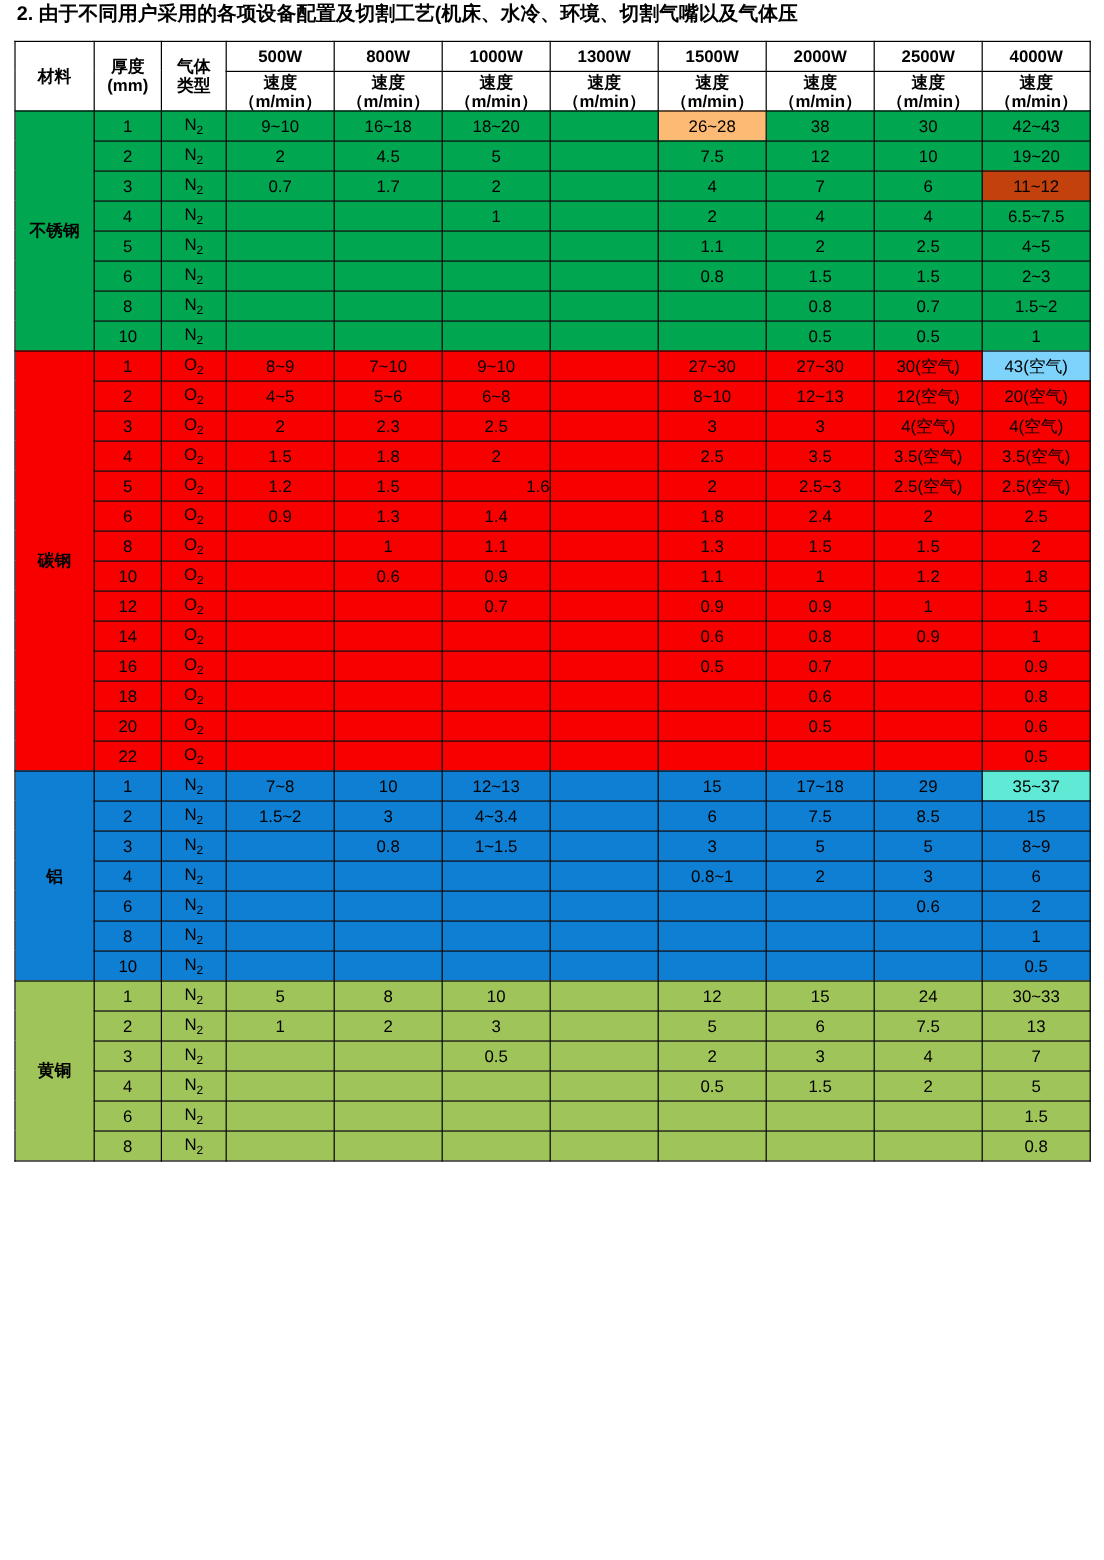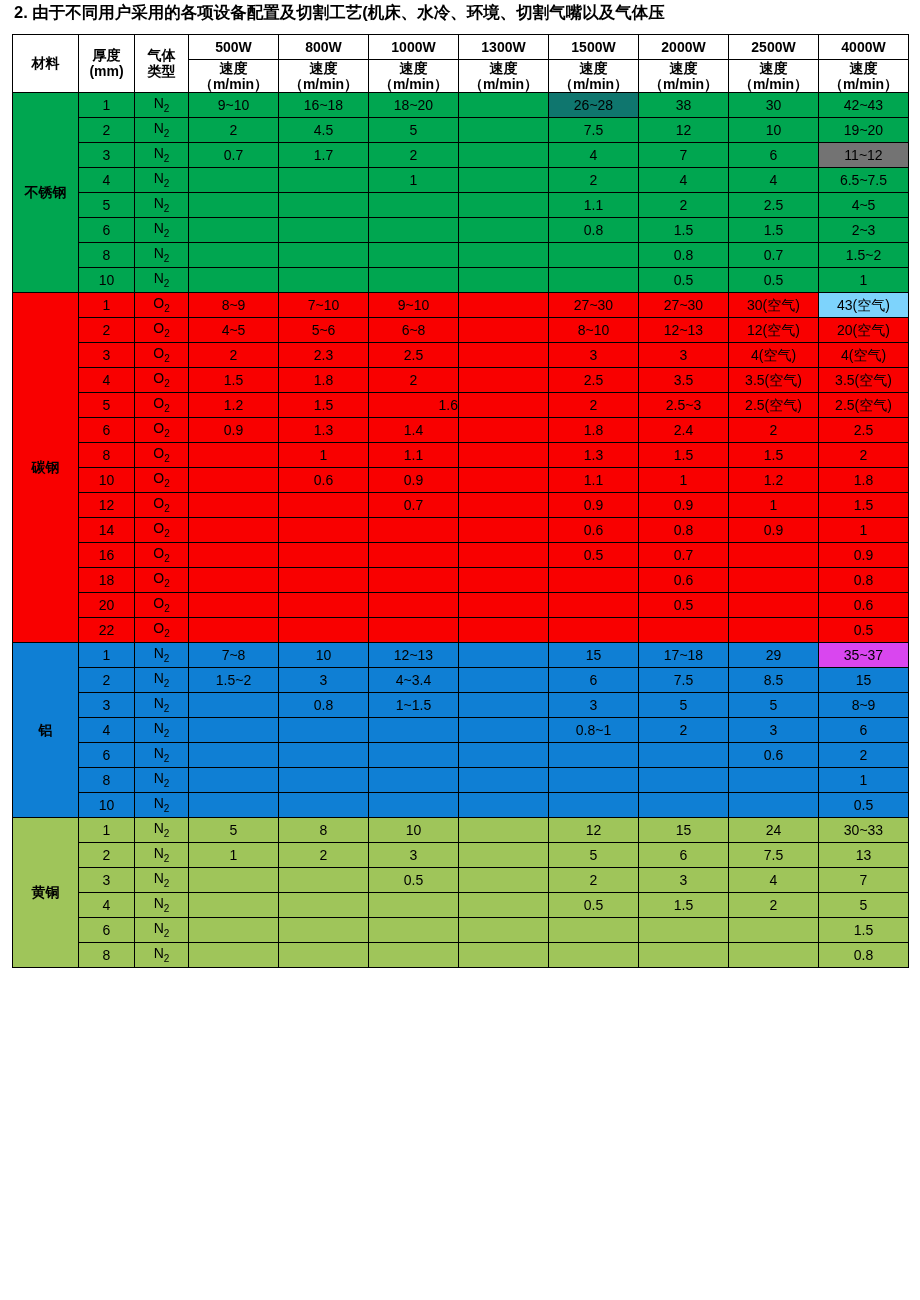"26~28" td { background: #0f766e -> #fdba74 }
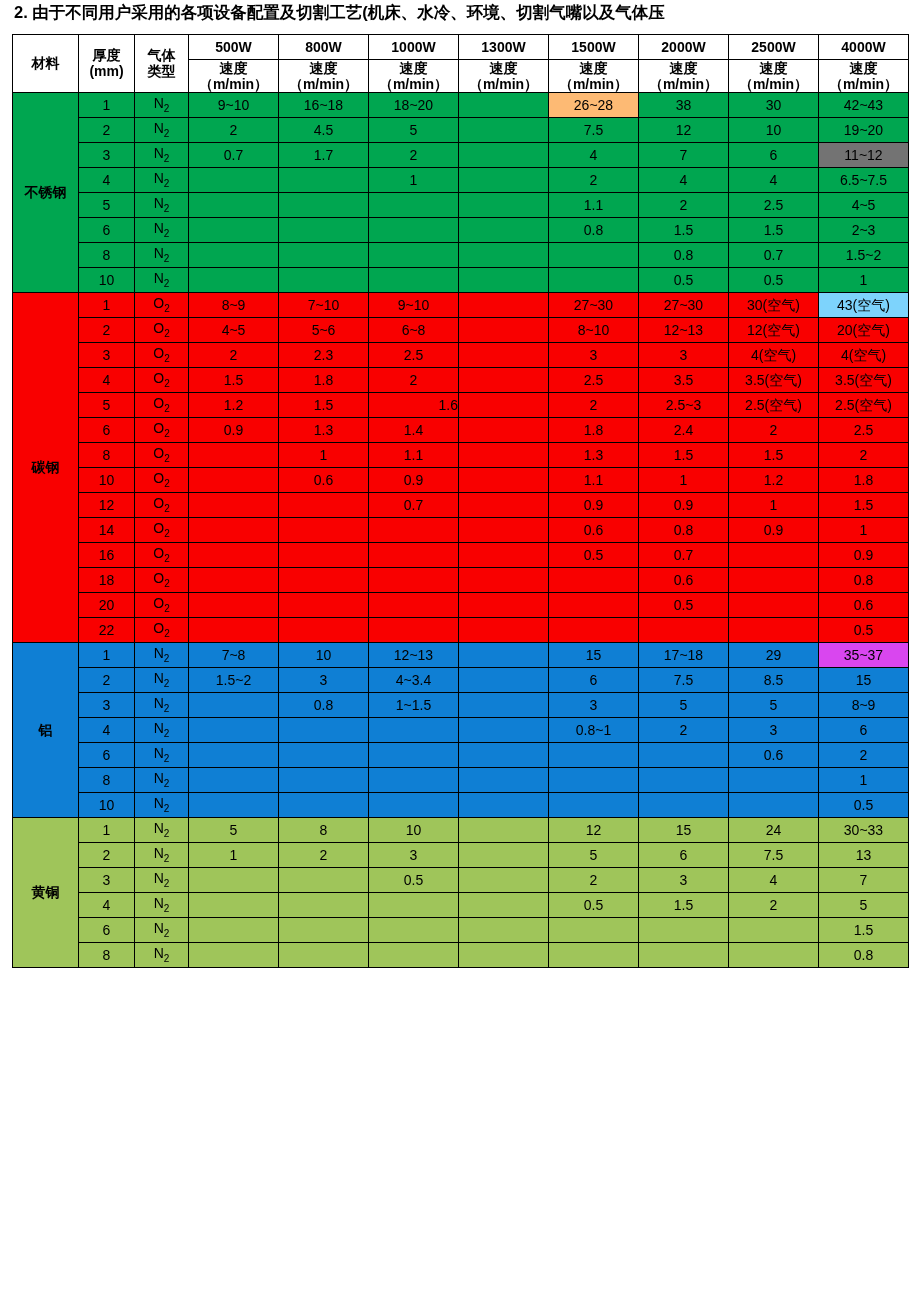"11~12" td { background: #737373 -> #c2410c }
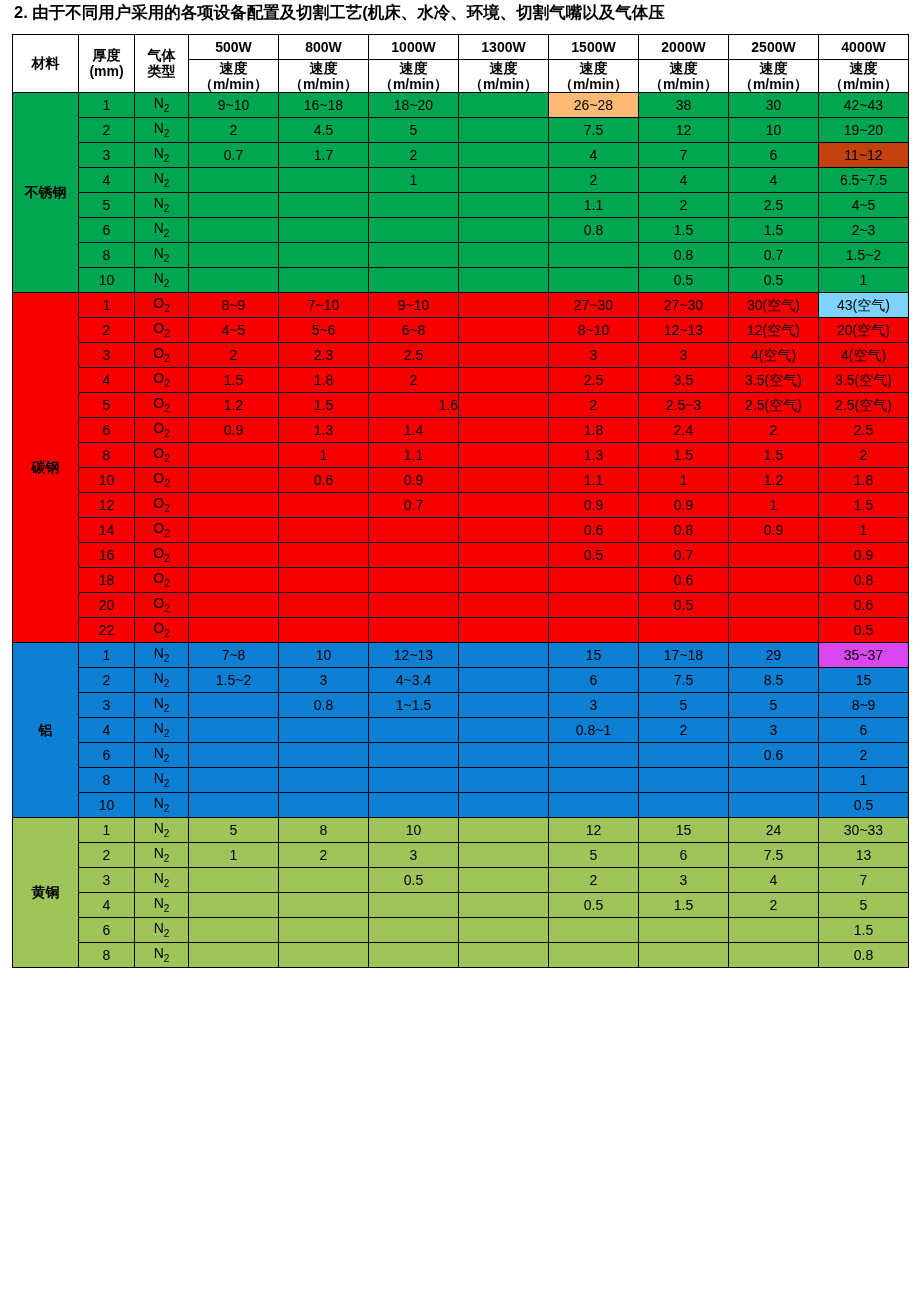"35~37" td { background: #d946ef -> #5eead4 }
